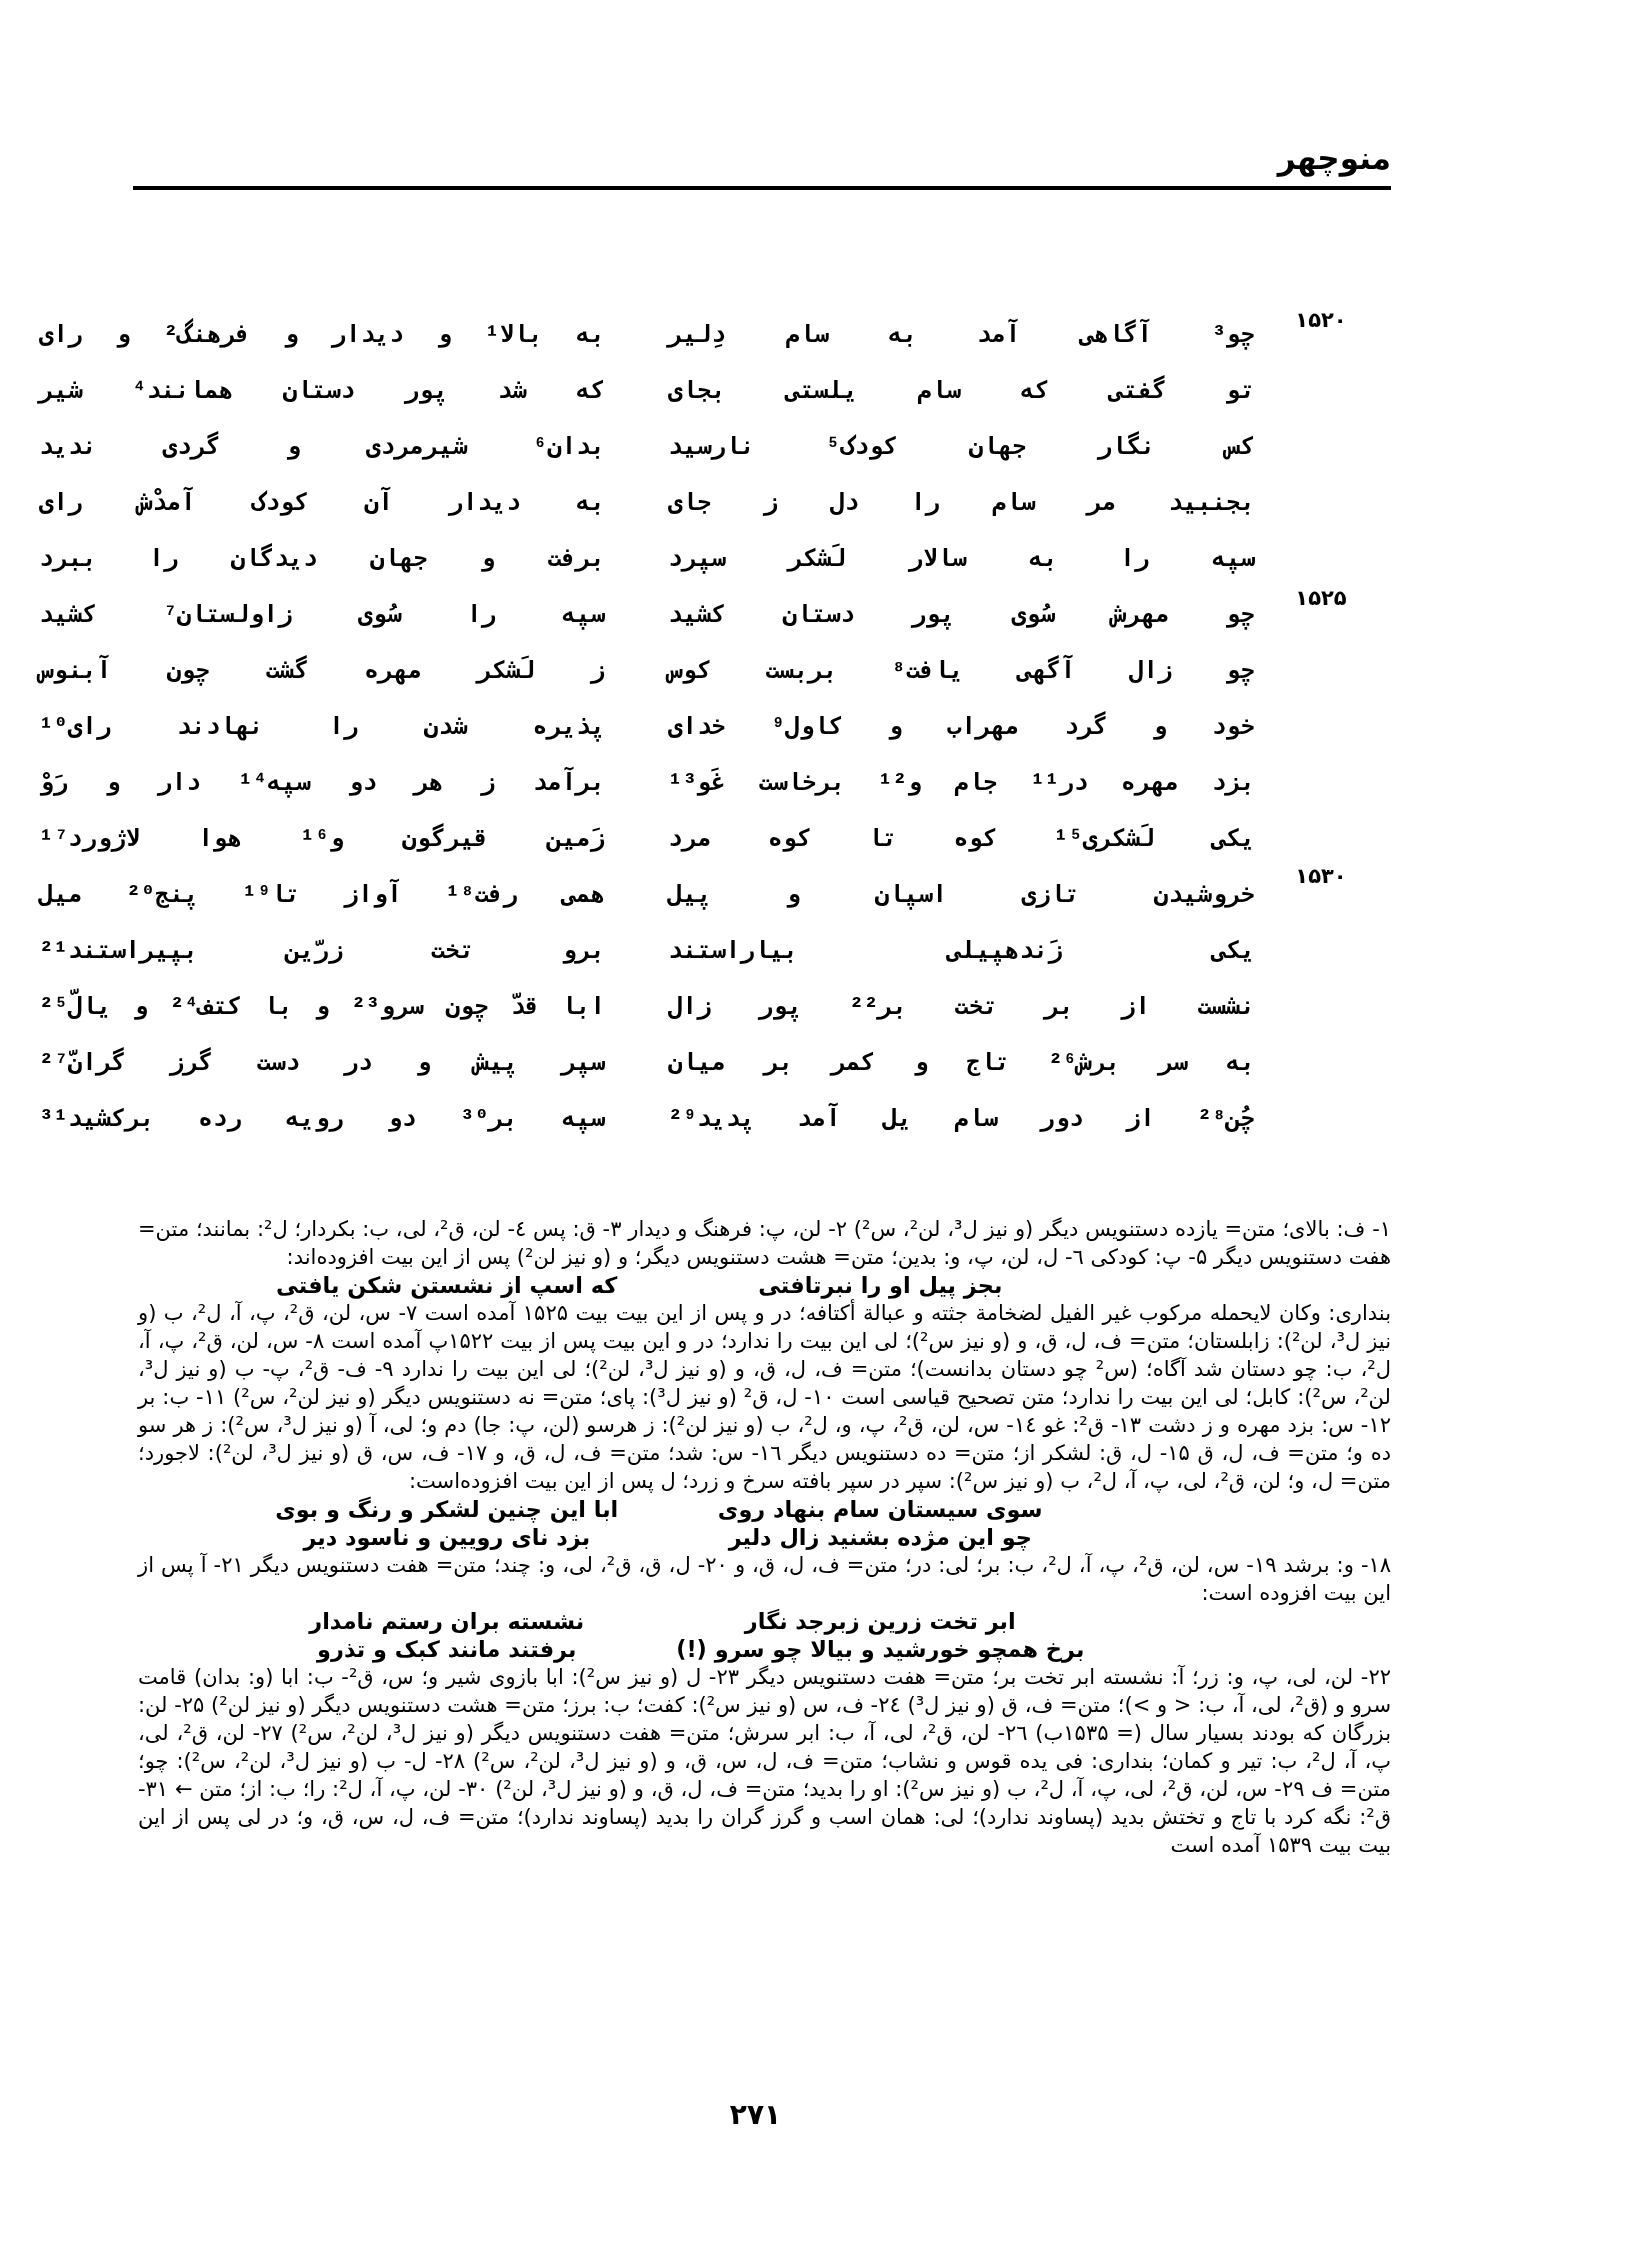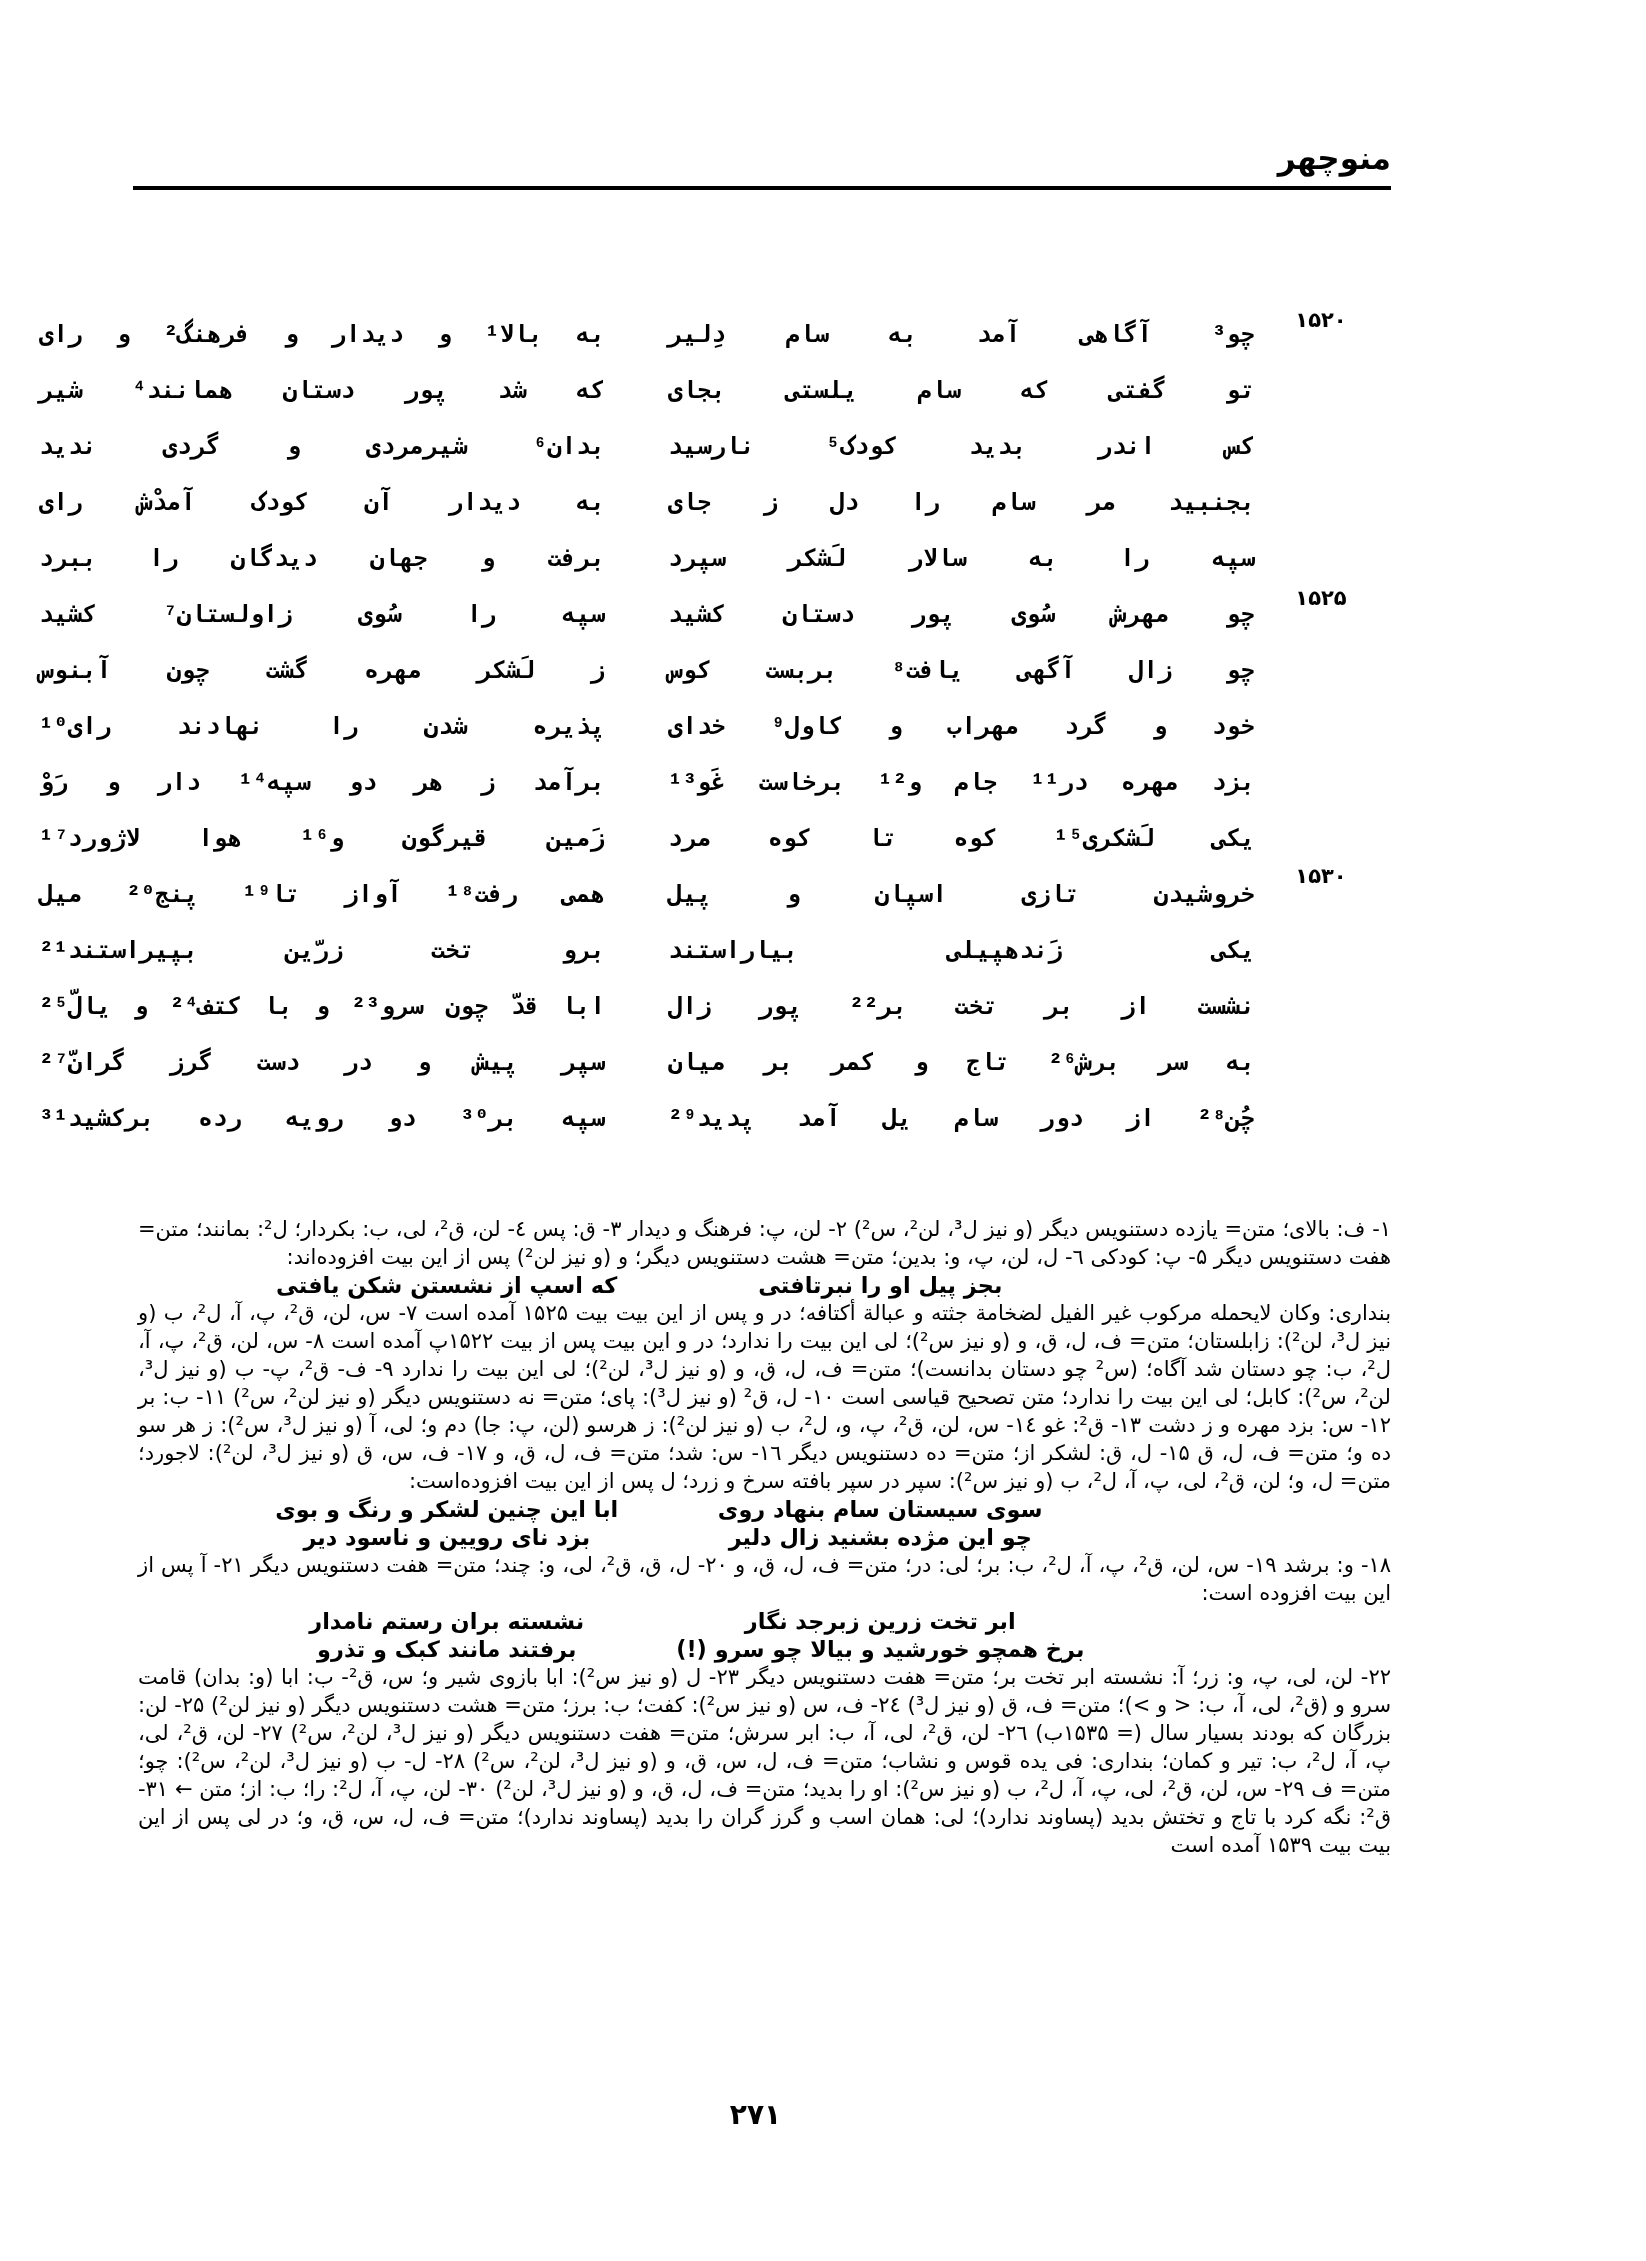"کس اندر بدید کودک⁵ نارسید" div.hemistich { text: اندر بدید -> نگار جهان }
